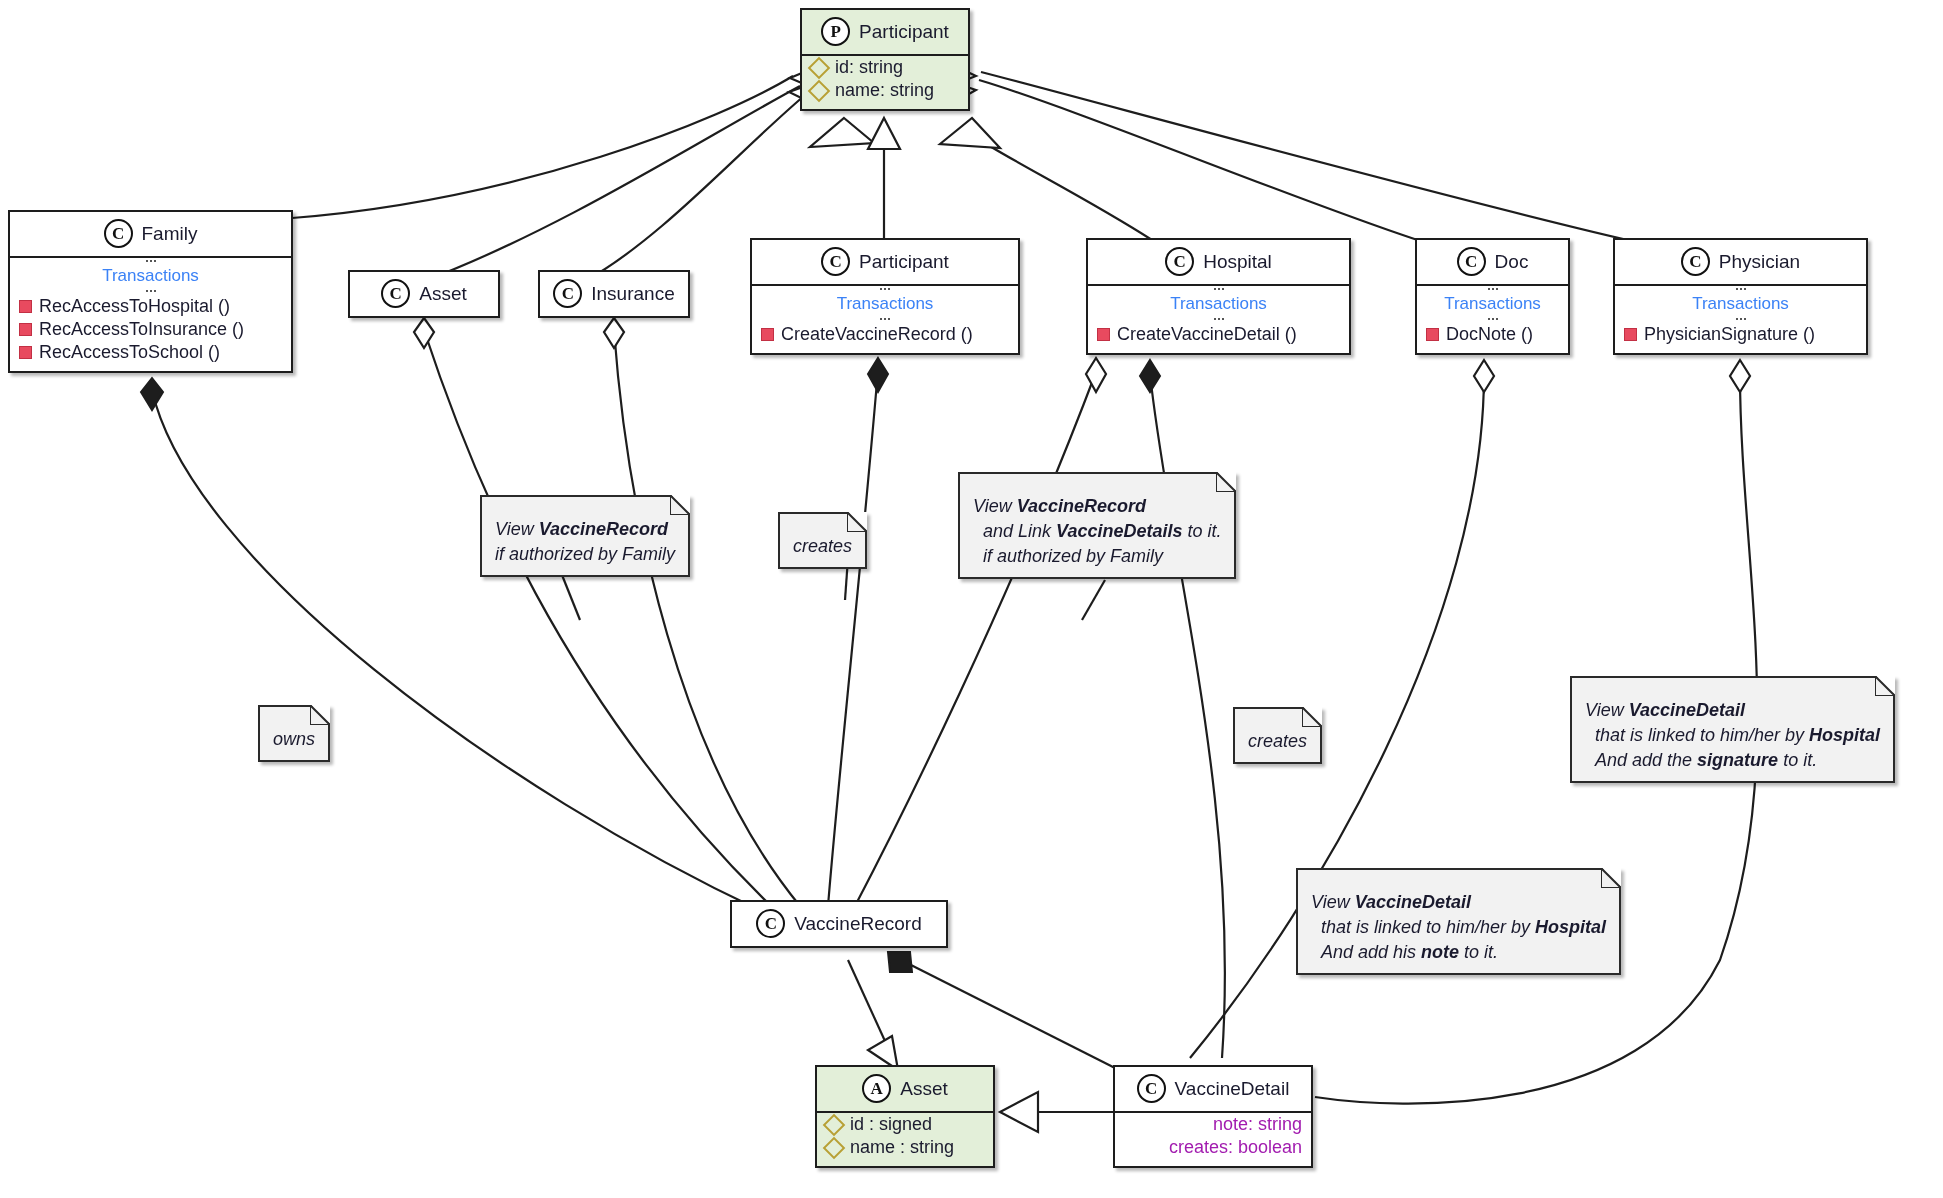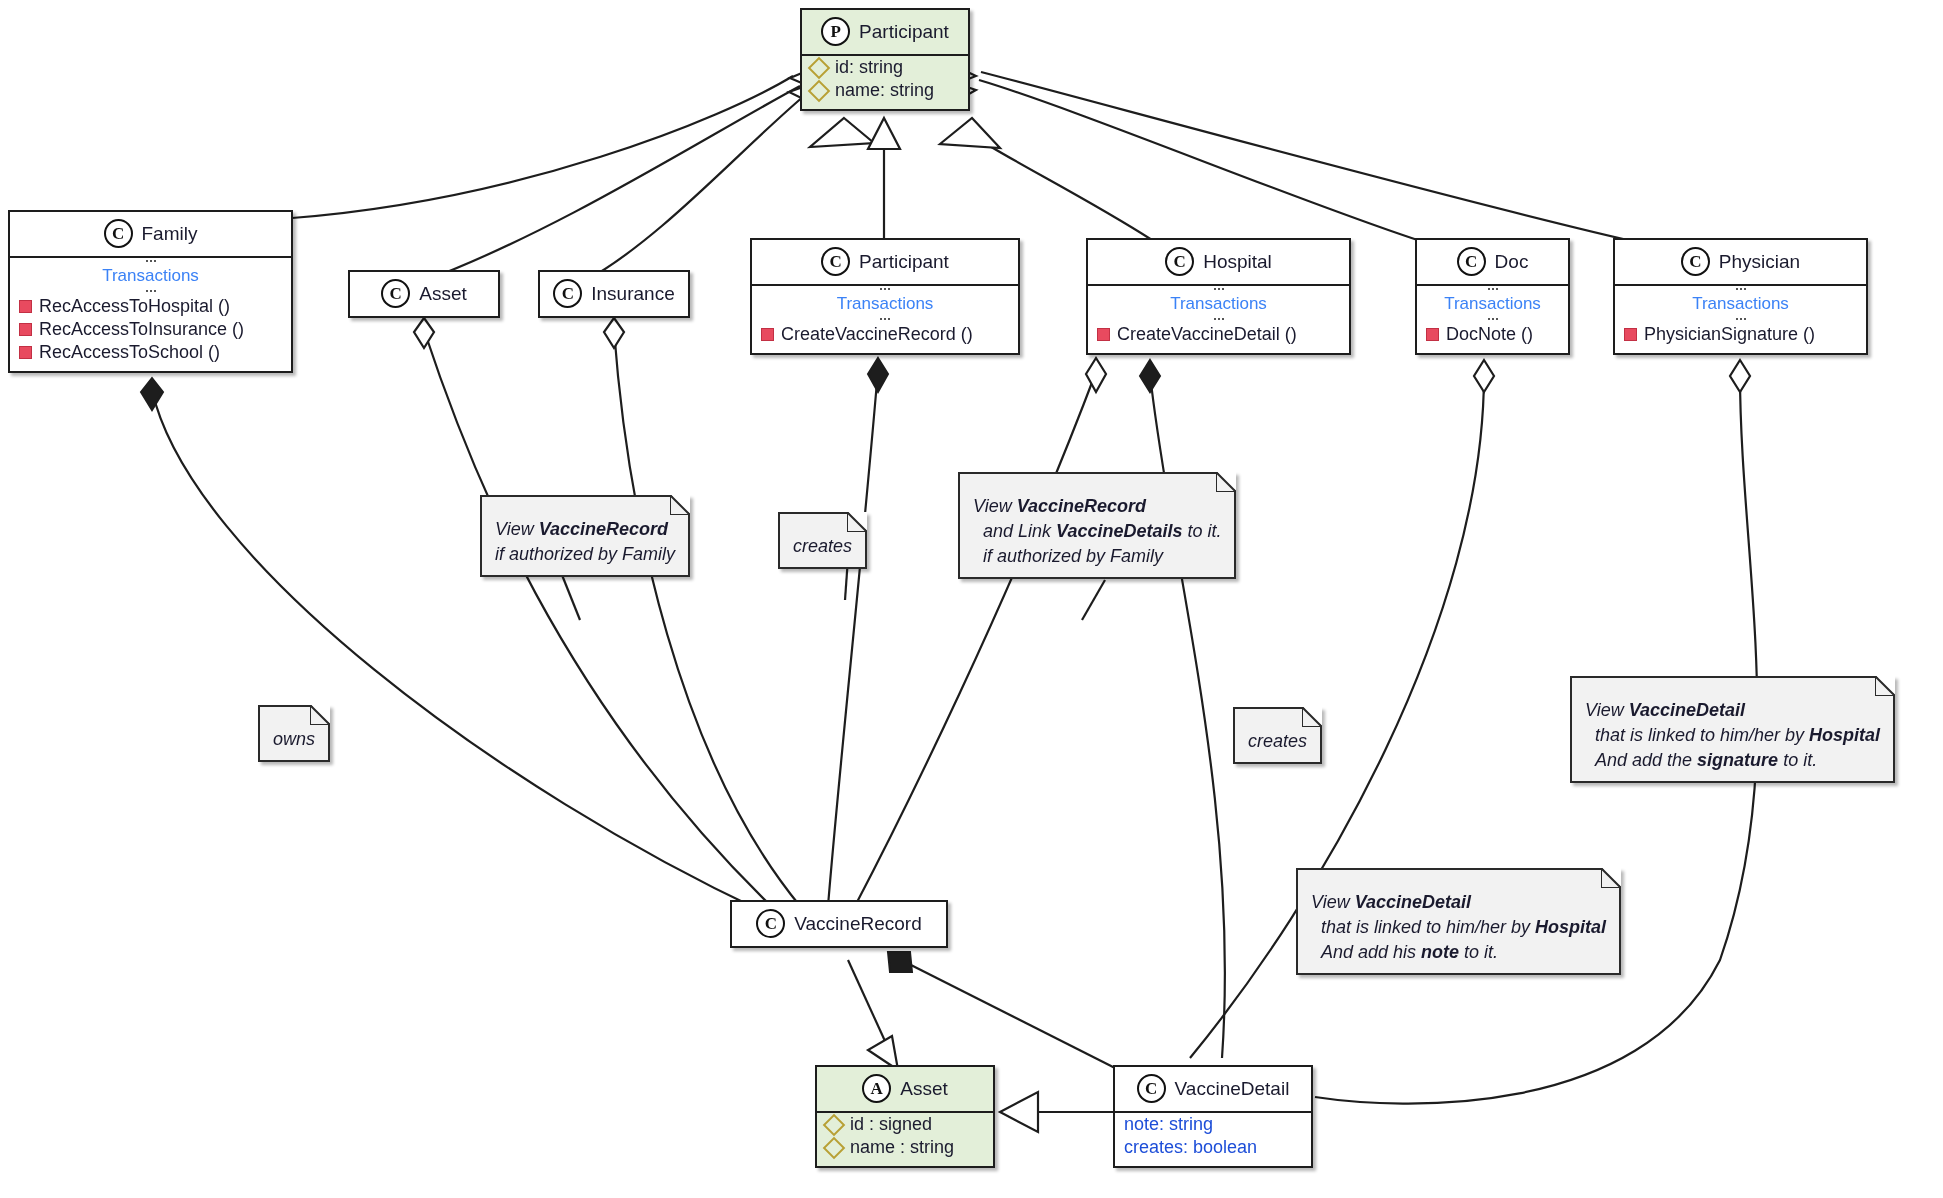"note: string" .plain-attr { color: #1d4ed8 -> #a21caf; text-align: none -> right }
